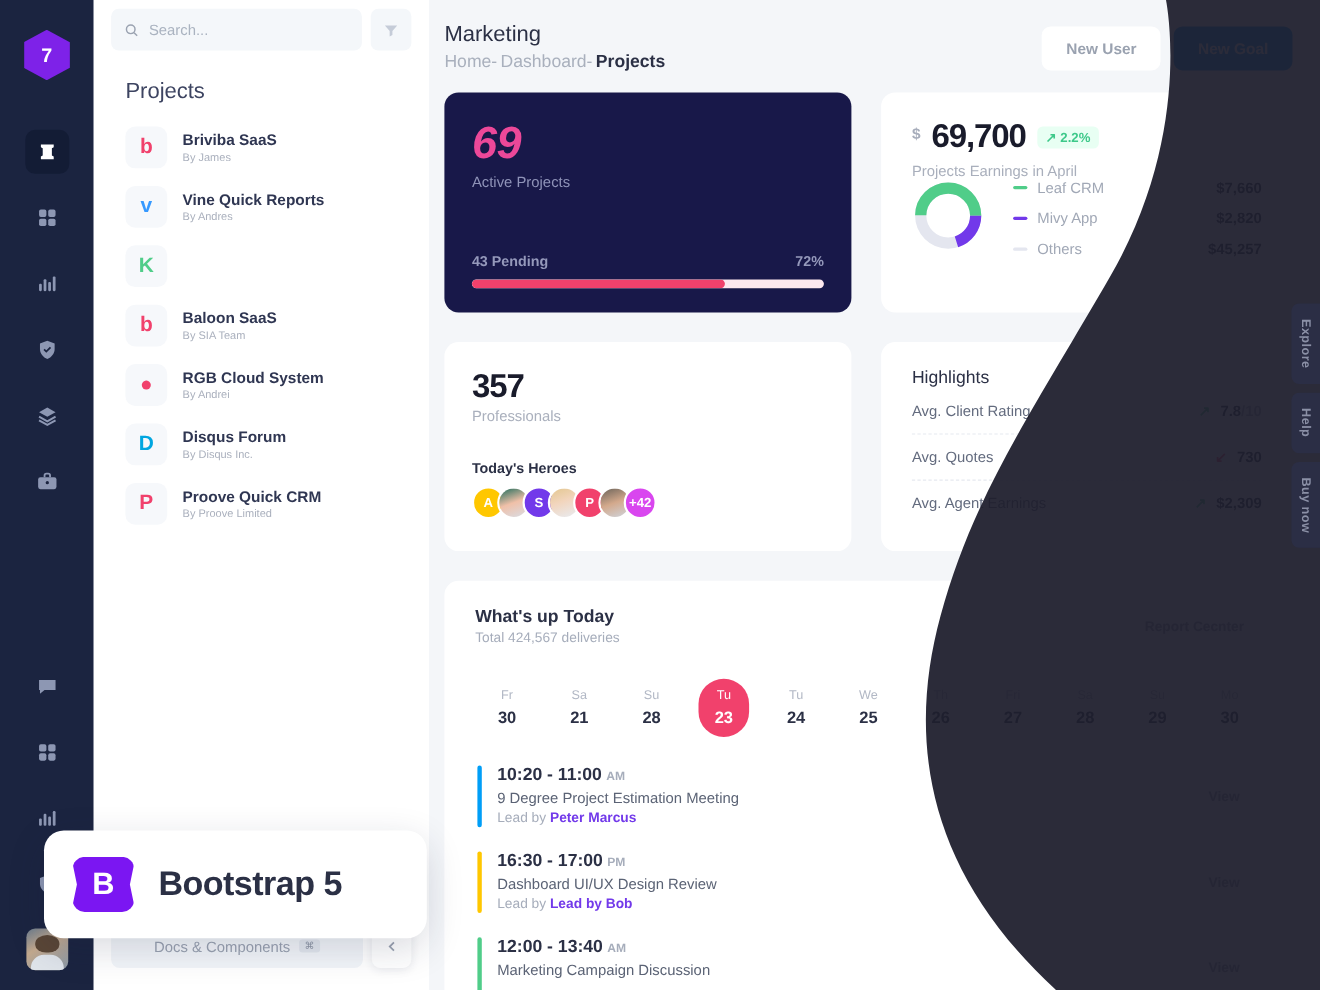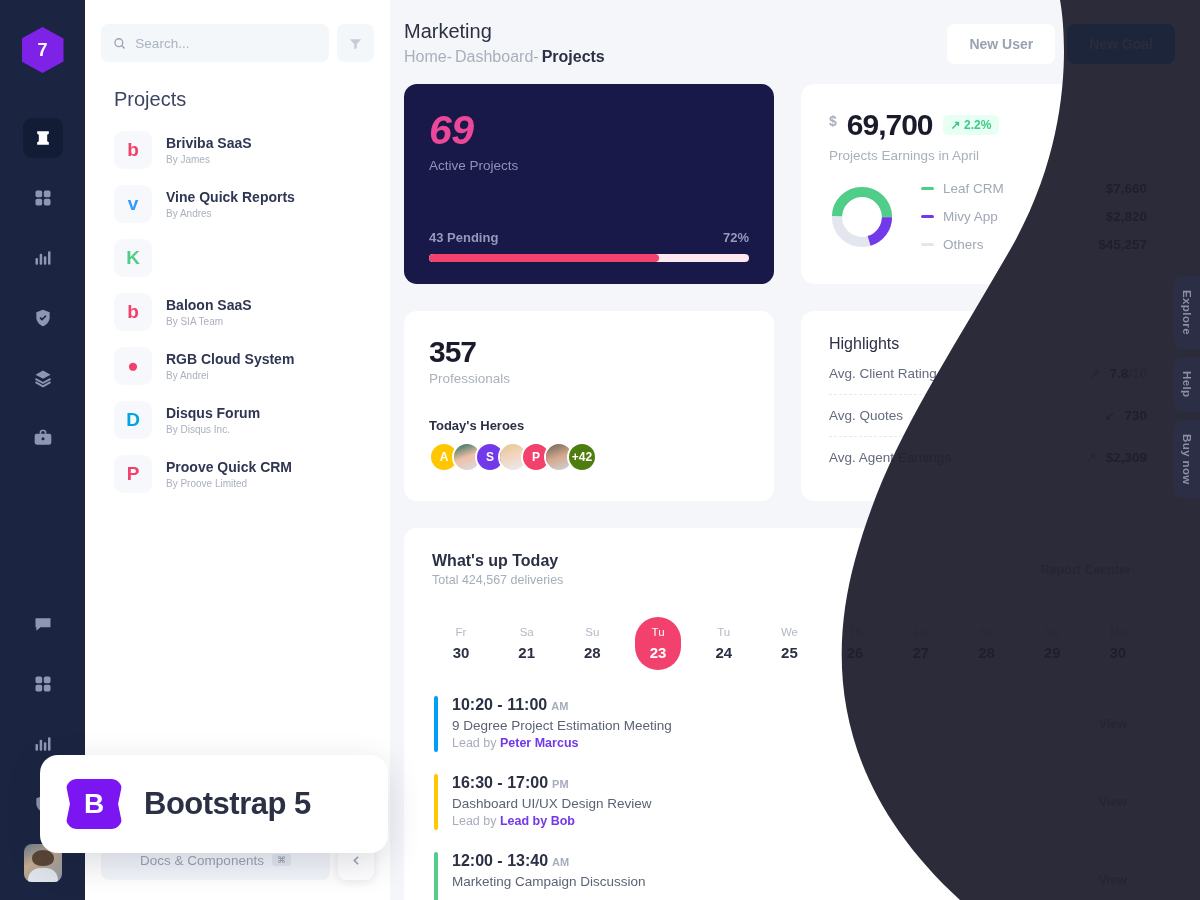"Search..." .search-row { padding: 24px 16px 0 16px -> 8px 16px 0 16px }
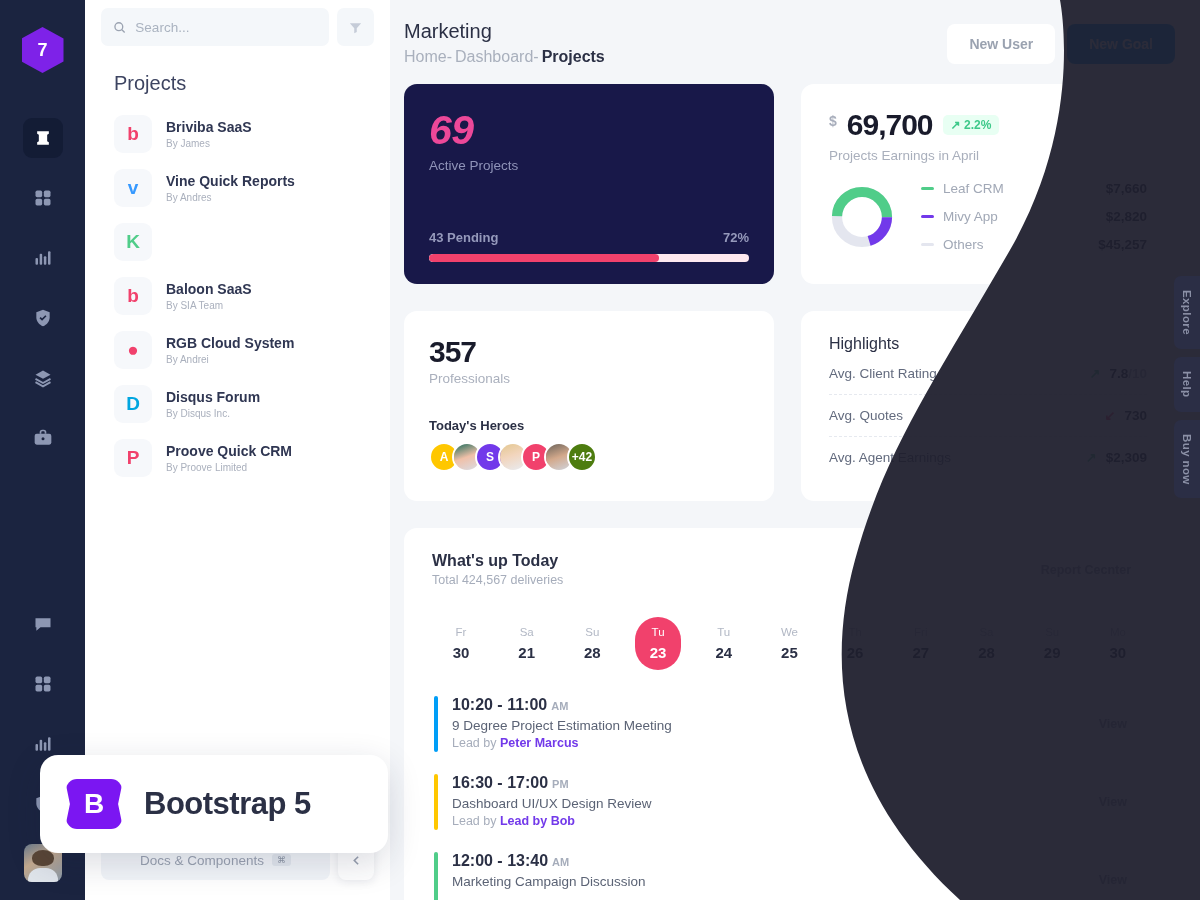"Leaf CRM" .earn-body { align-items: center -> none; margin-top: 18px -> none }
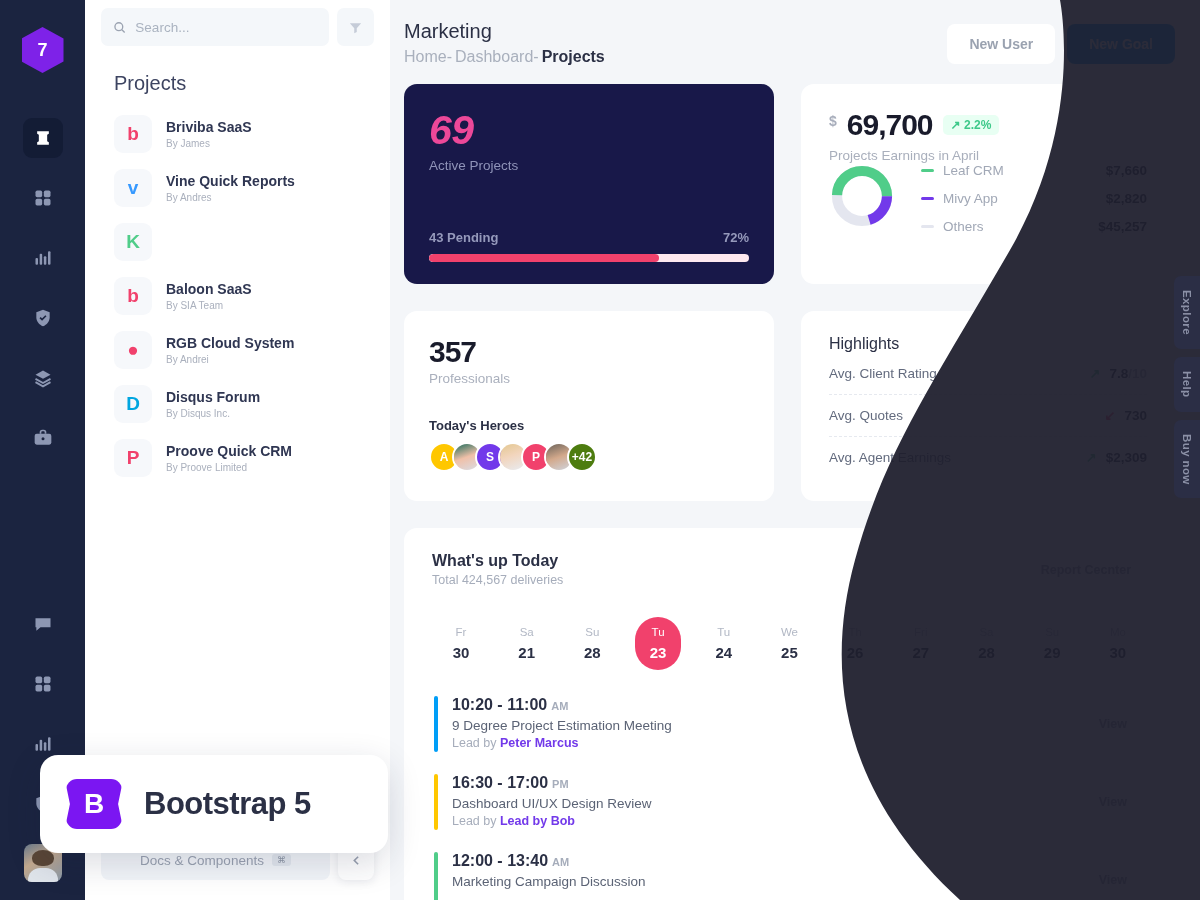"+42" div.hero { background: #4d7c0f -> #d946ef }
